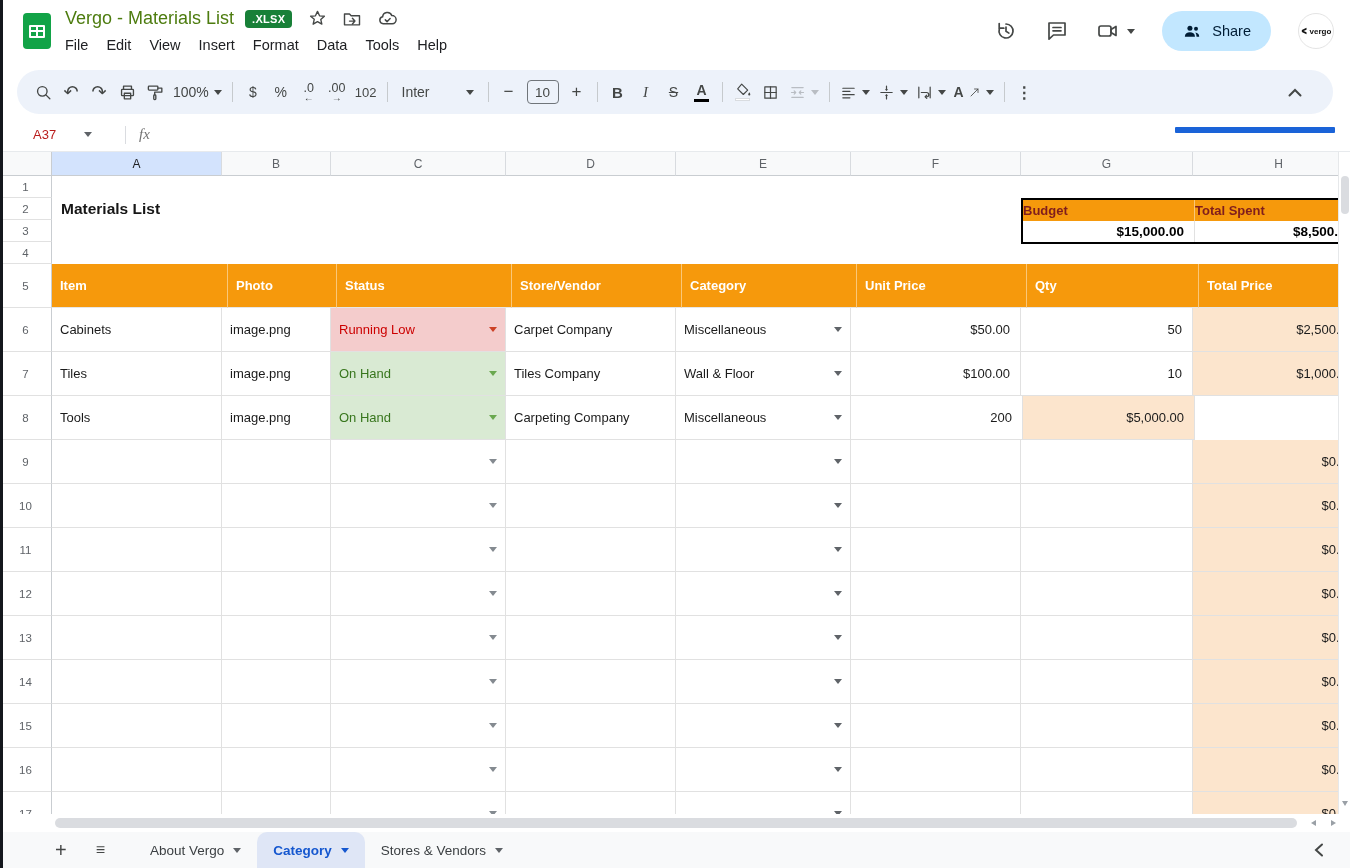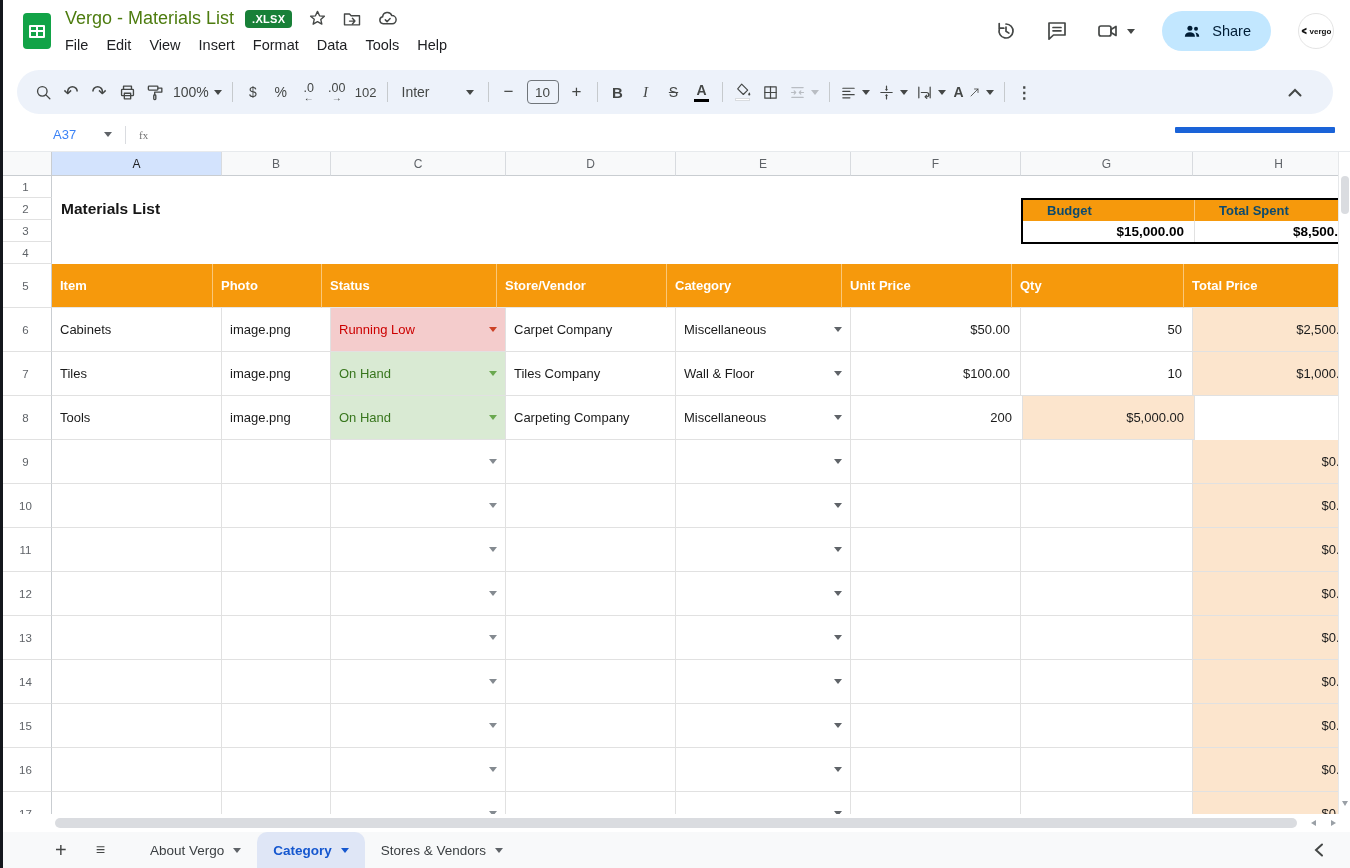"A37" .namebox .ref { color: #3b82f6 -> #b91c1c; margin-left: 20px -> none }
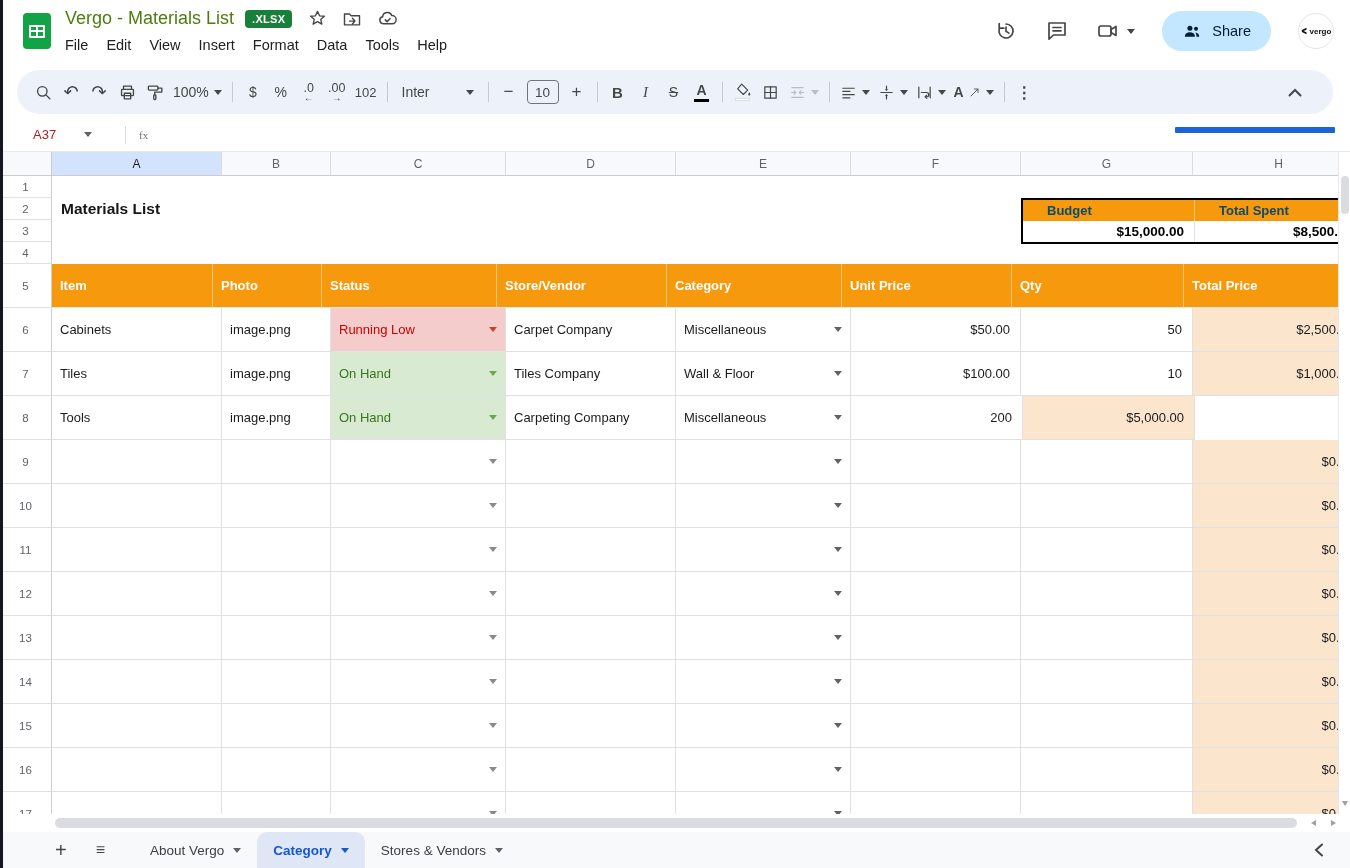"fx" .fx { font-size: 11px -> 15px; font-style: none -> italic }
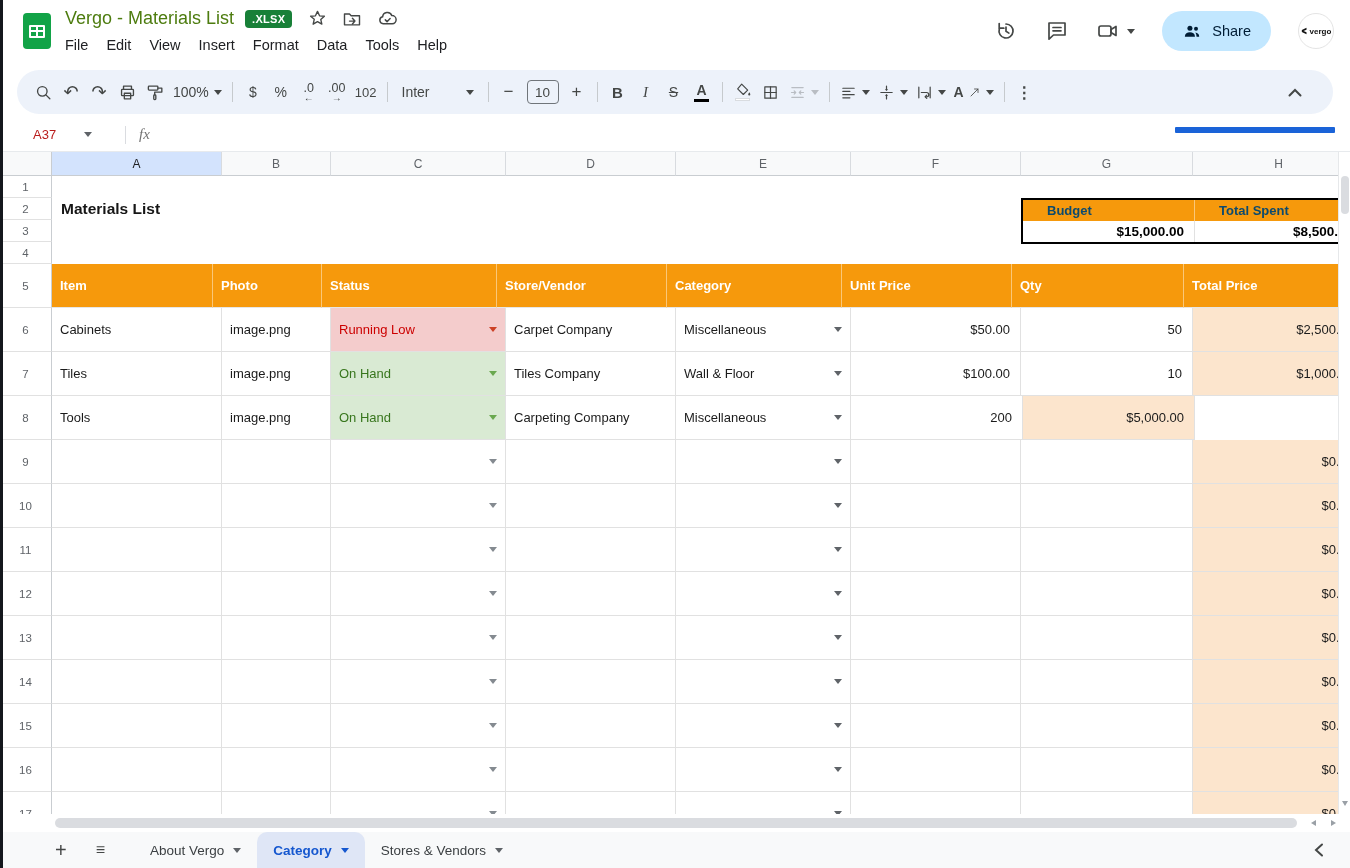"Budget" .bh { color: #0c4a6e -> #7f1d1d; padding-left: 24px -> 0 }
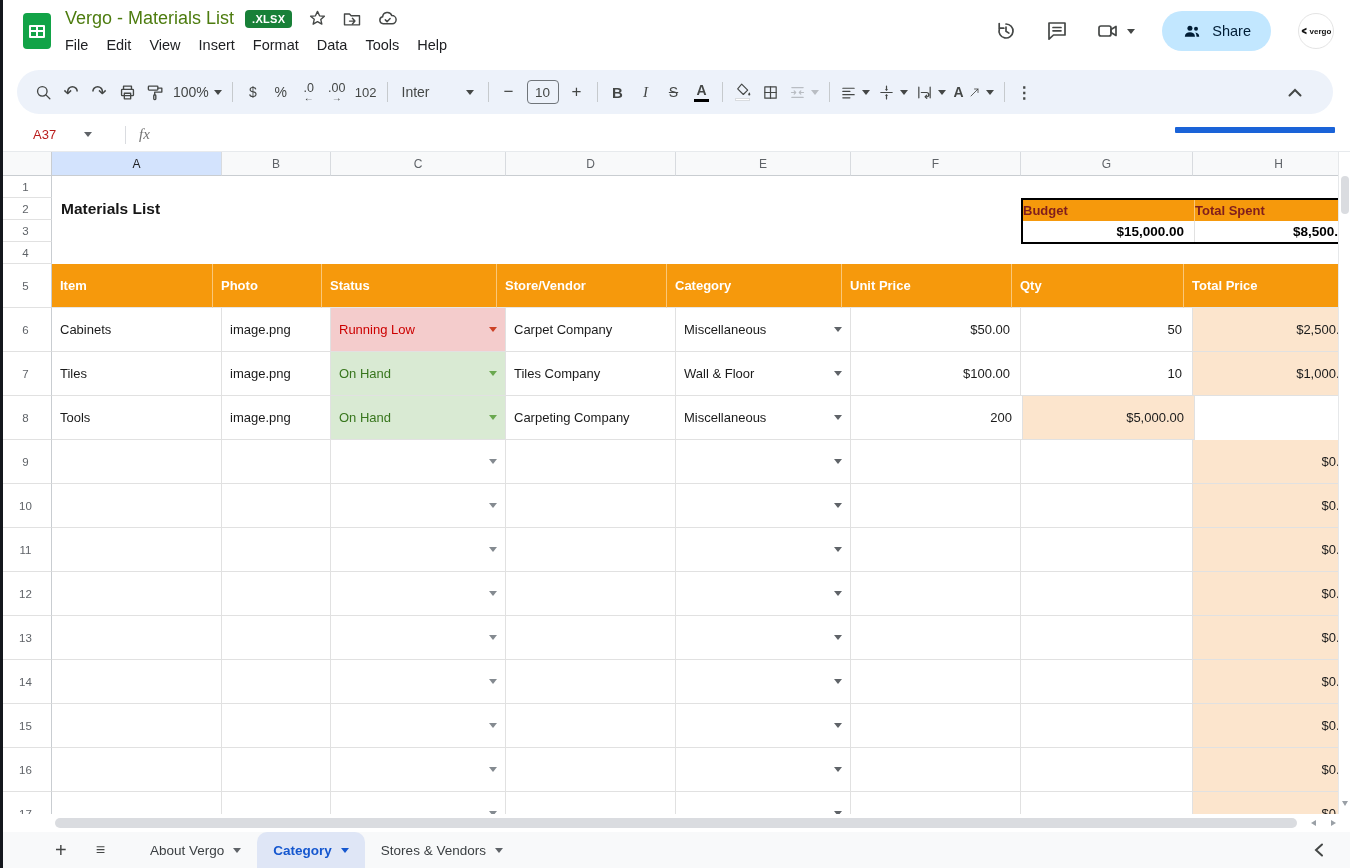"Item" div.cell { width: 161px -> 176px }
